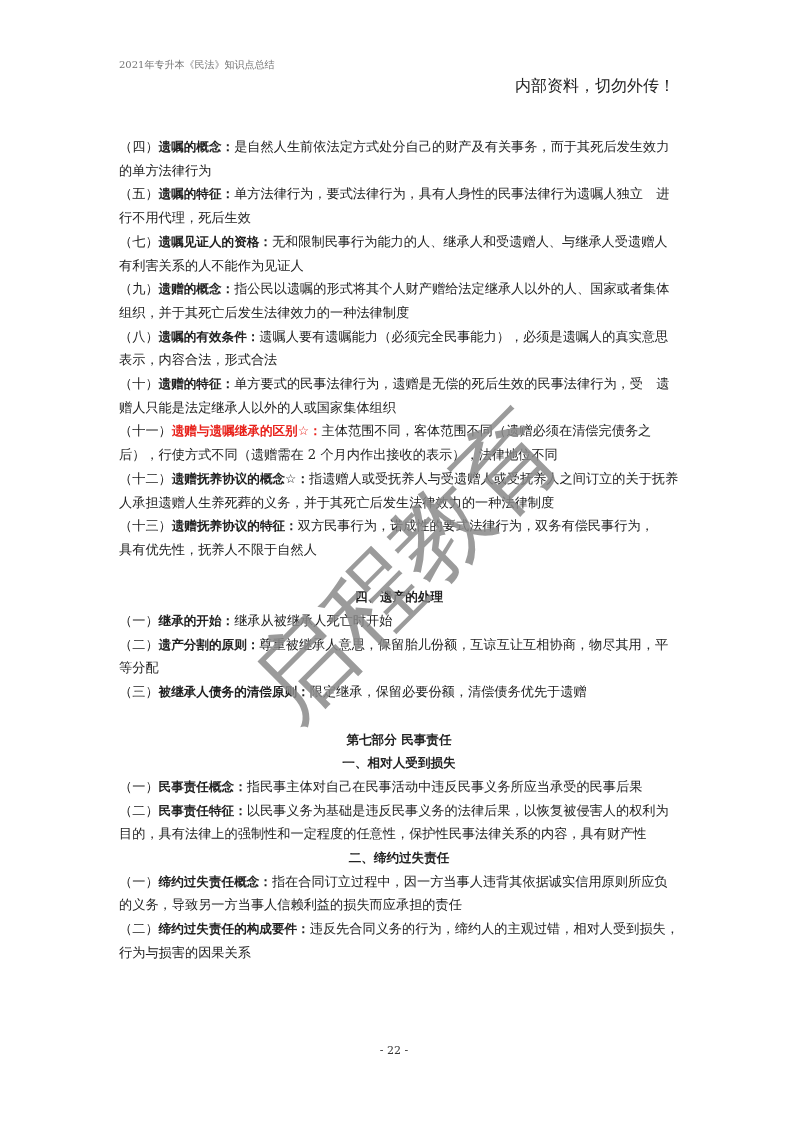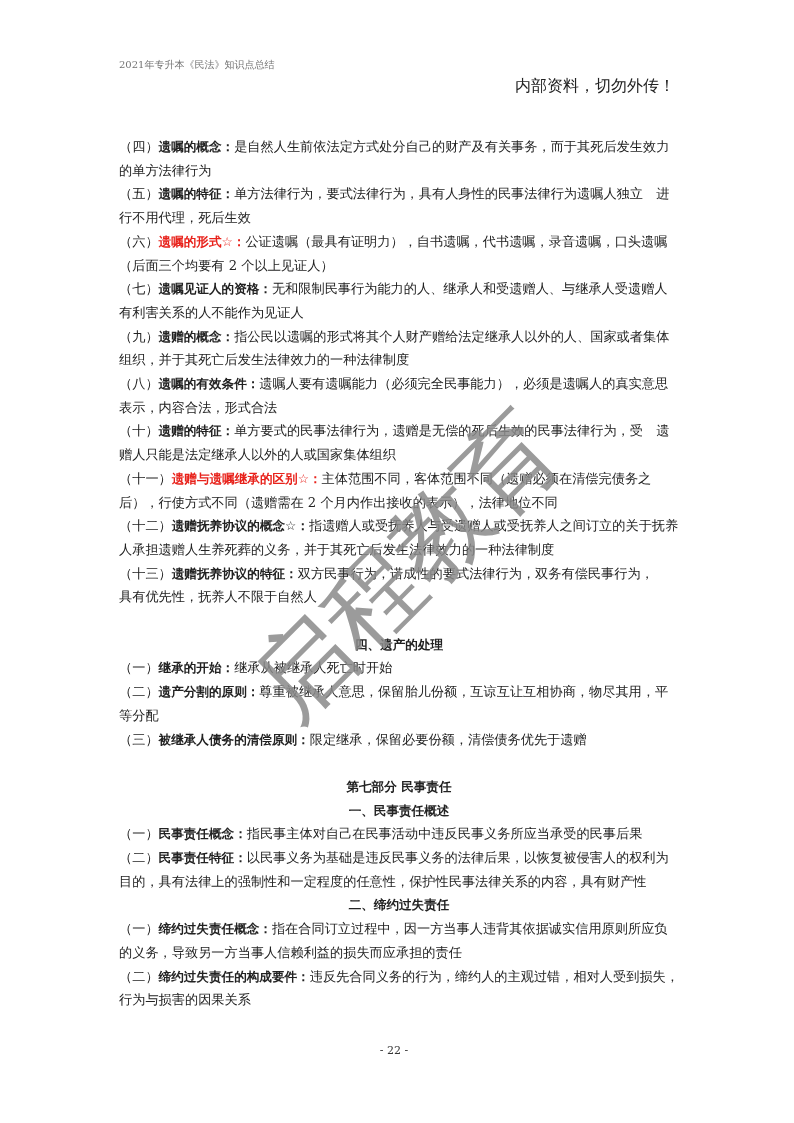"（六）遗嘱的形式☆：公证遗嘱（最具有证明力），自书遗嘱，代书遗嘱，录音遗嘱，口头" p.p { html: <p><span>（六）</span><span>遗嘱的形式☆：</span><span>公证遗嘱（最具有证明力），自书遗嘱，代书遗嘱，录音遗嘱，口头遗嘱（后面三个均要有 2 个以上见证人）</span></p> -> none }
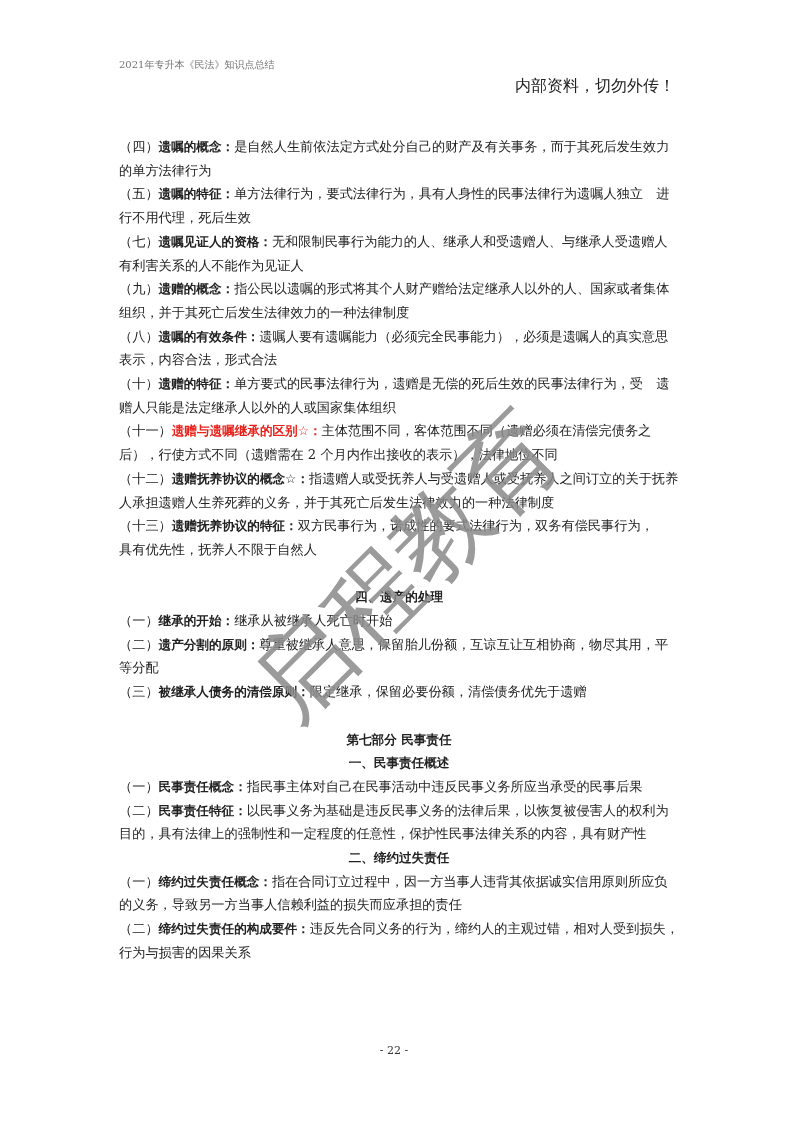"一、民事责任概述" p.p { text: 民事责任概述 -> 相对人受到损失 }
